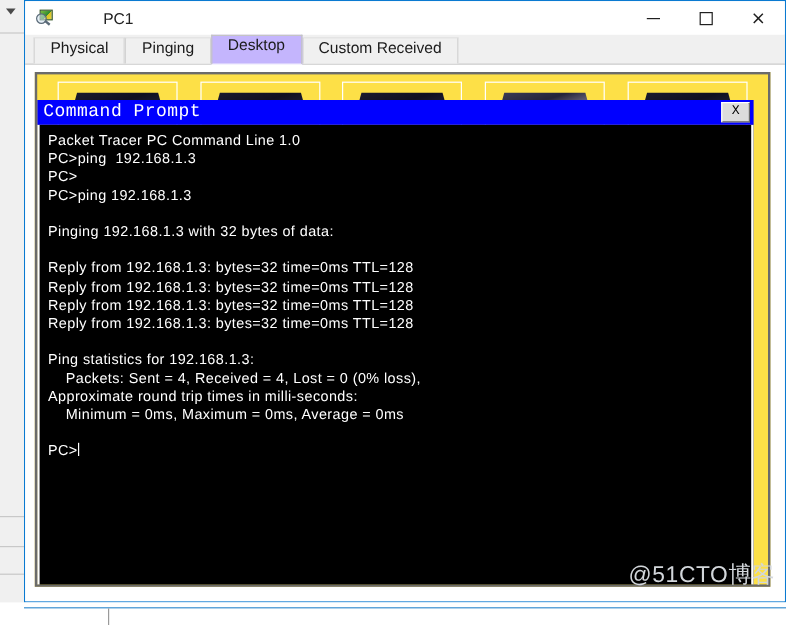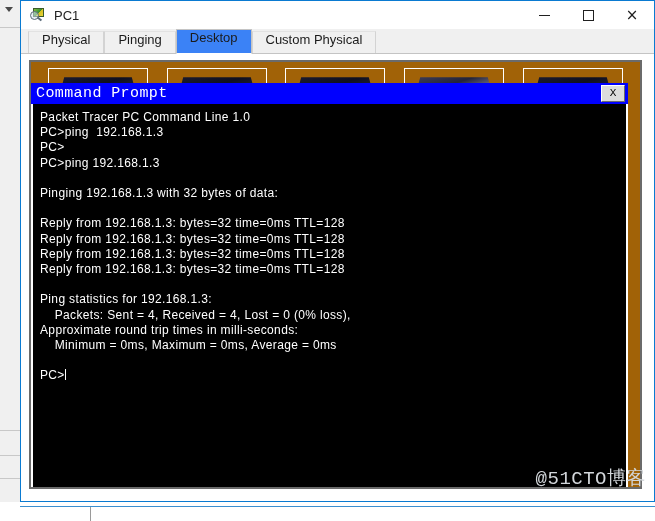"PC1" #titlebar { gap: none -> 32px }
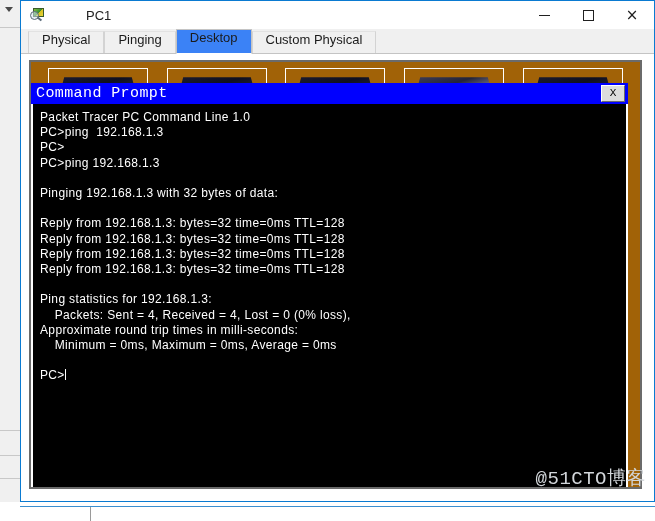"Desktop" .tab.active { background: #3b82f6 -> #c4b5fd }
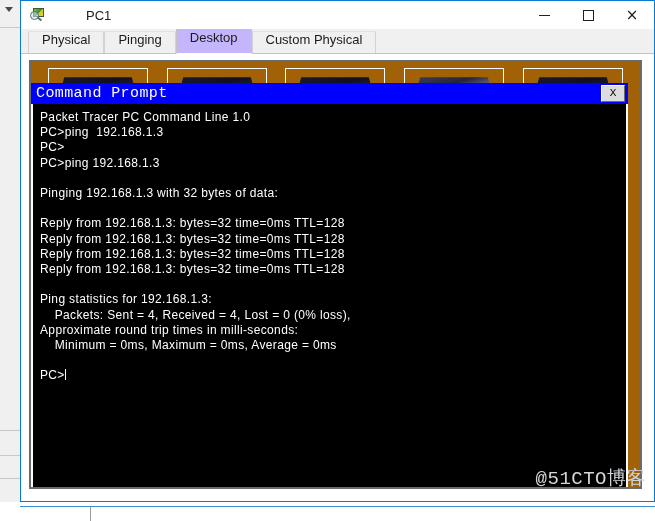"Custom Physical" span { text: Physical -> Received }
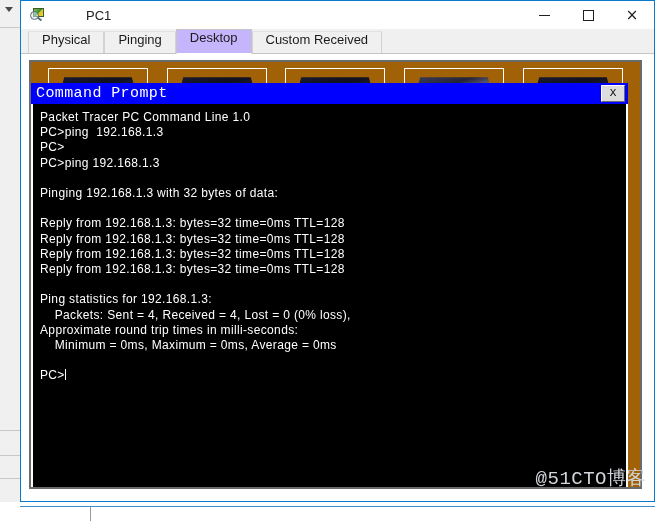"Command Prompt" #desktop { background: #a16207 -> #fde047 }
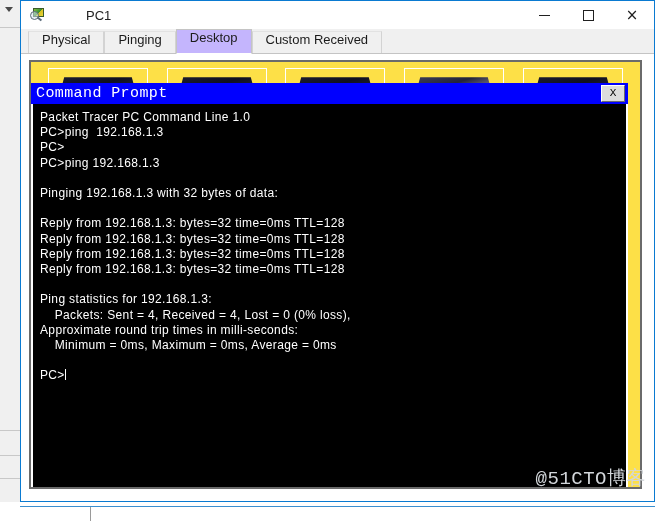"@51CTO博客" #watermark { font-family: Liberation Mono, monospace -> Liberation Sans, sans-serif }
